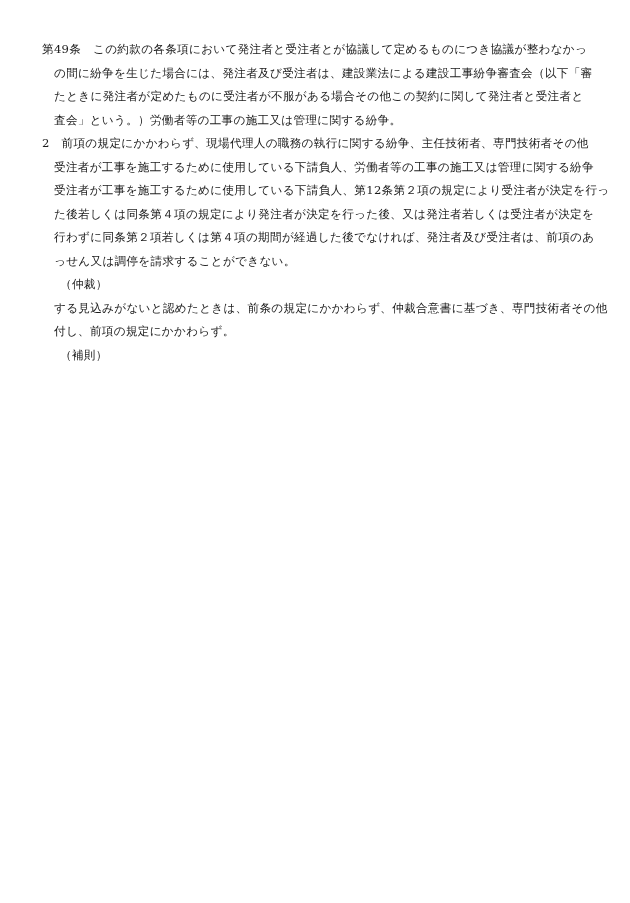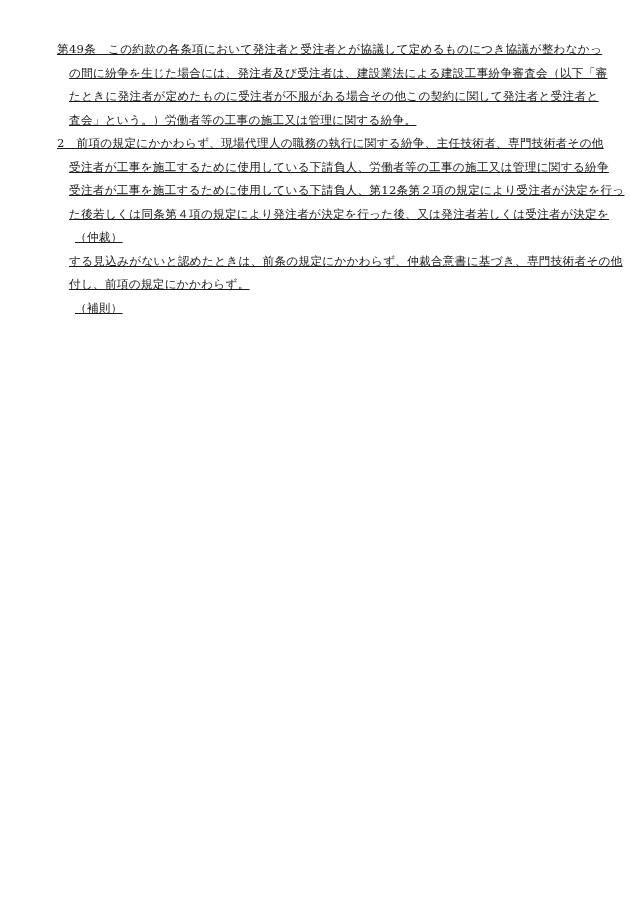"第49条" .page { left: 57px -> 42px; text-decoration: underline -> none }
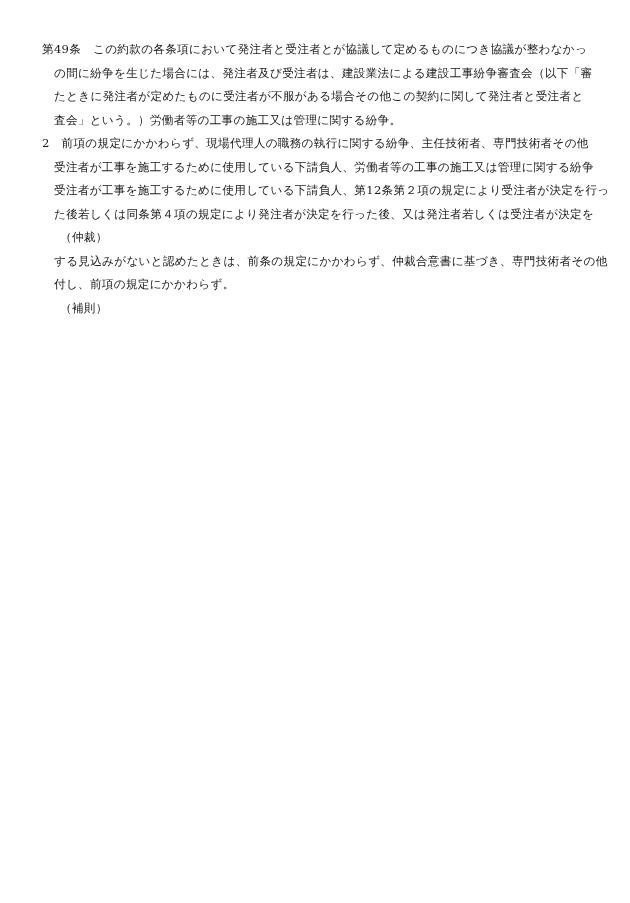"行わずに同条第２項若しくは第４項の期間が経過した後でなければ、発注者及び受注者は" div.line { html: none -> <div>行わずに同条第２項若しくは第４項の期間が経過した後でなければ、発注者及び受注者は、前項のあ</div> }
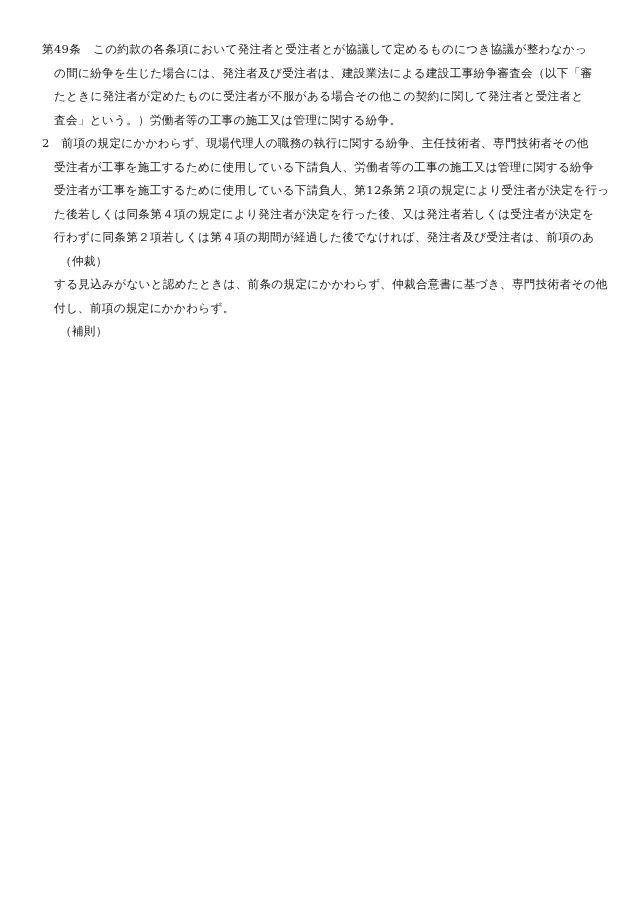"っせん又は調停を請求することができない。" div.line { html: none -> <div>っせん又は調停を請求することができない。</div> }
